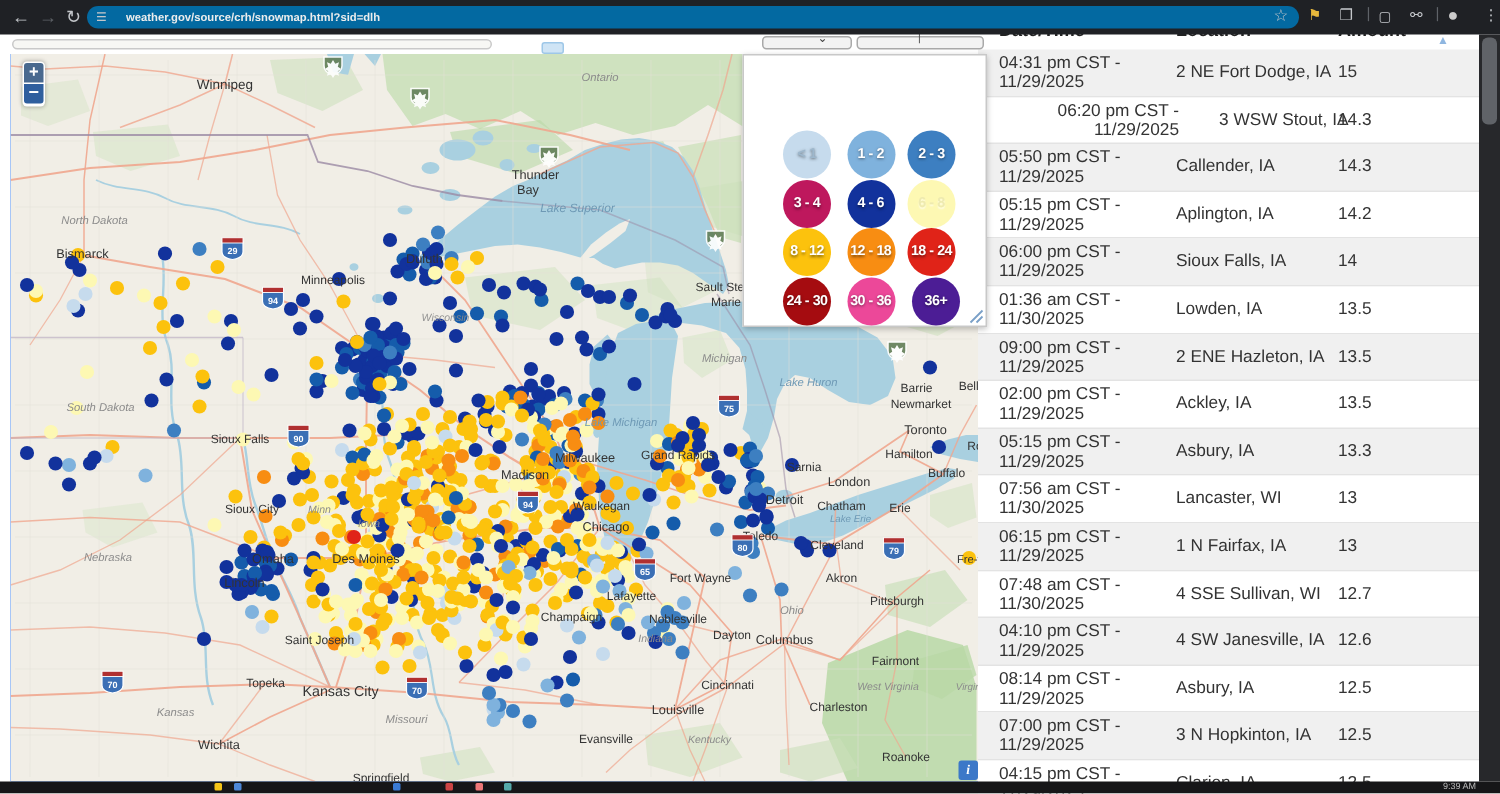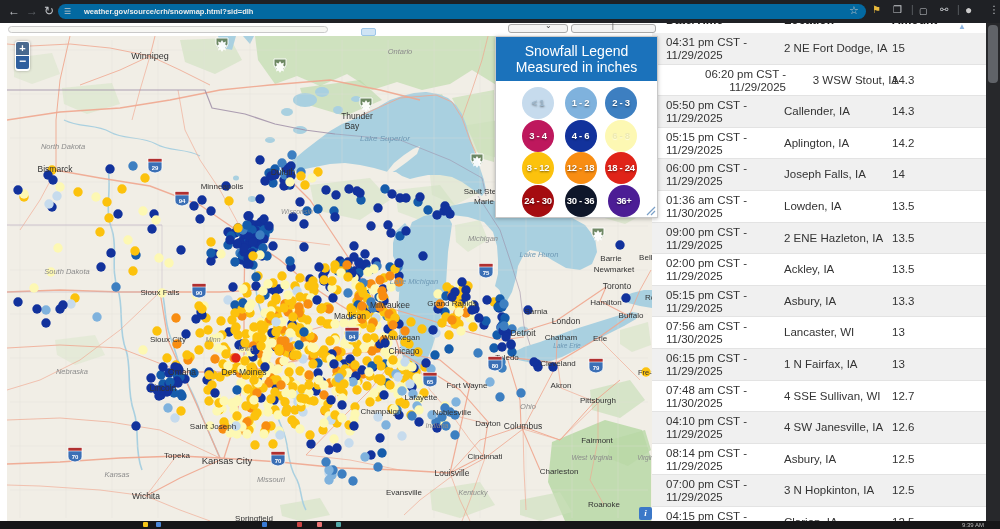"Snowfall Legend" div { html: <div>Snowfall Legend<br>Measured in inches</div> -> none }
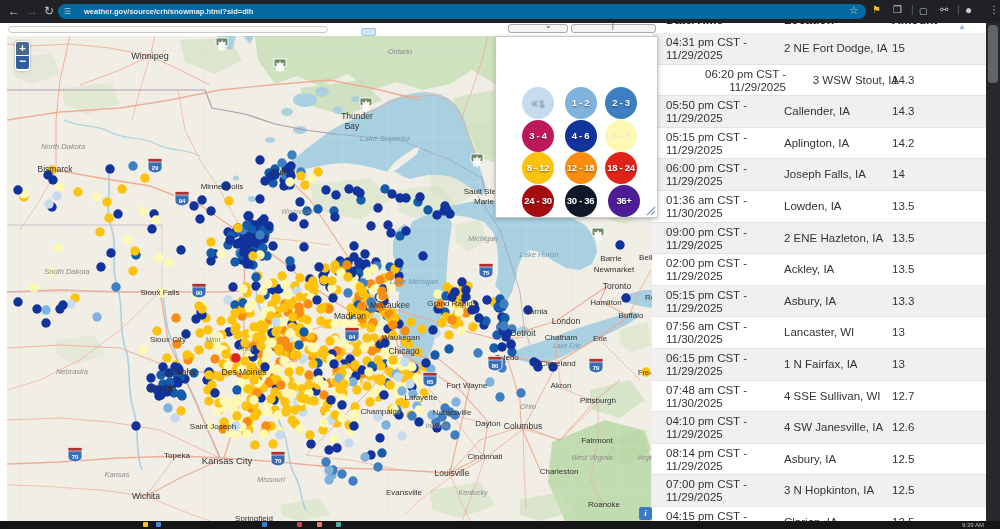"Joseph Falls, IA" div.tloc { text: Joseph -> Sioux }
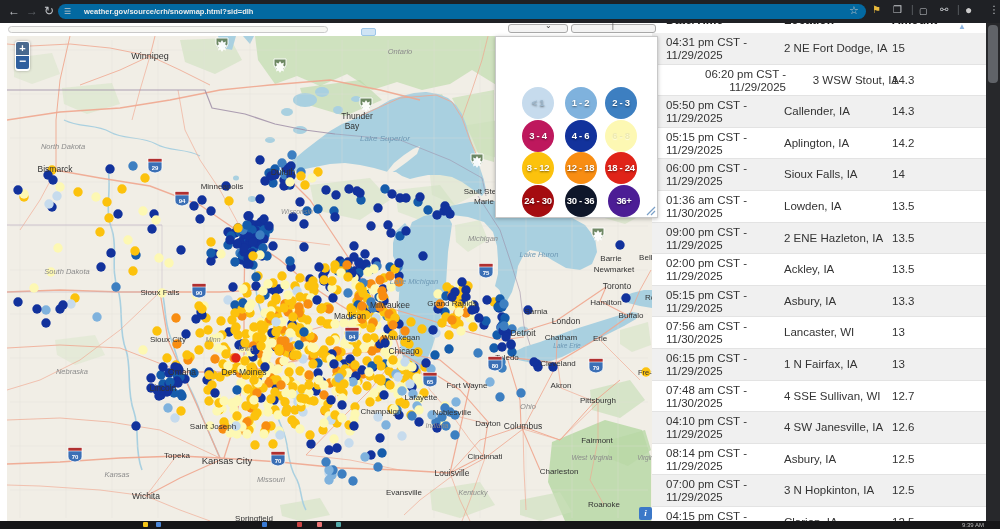"30 - 36" div.lc { background: #0f172a -> #ec4899 }
